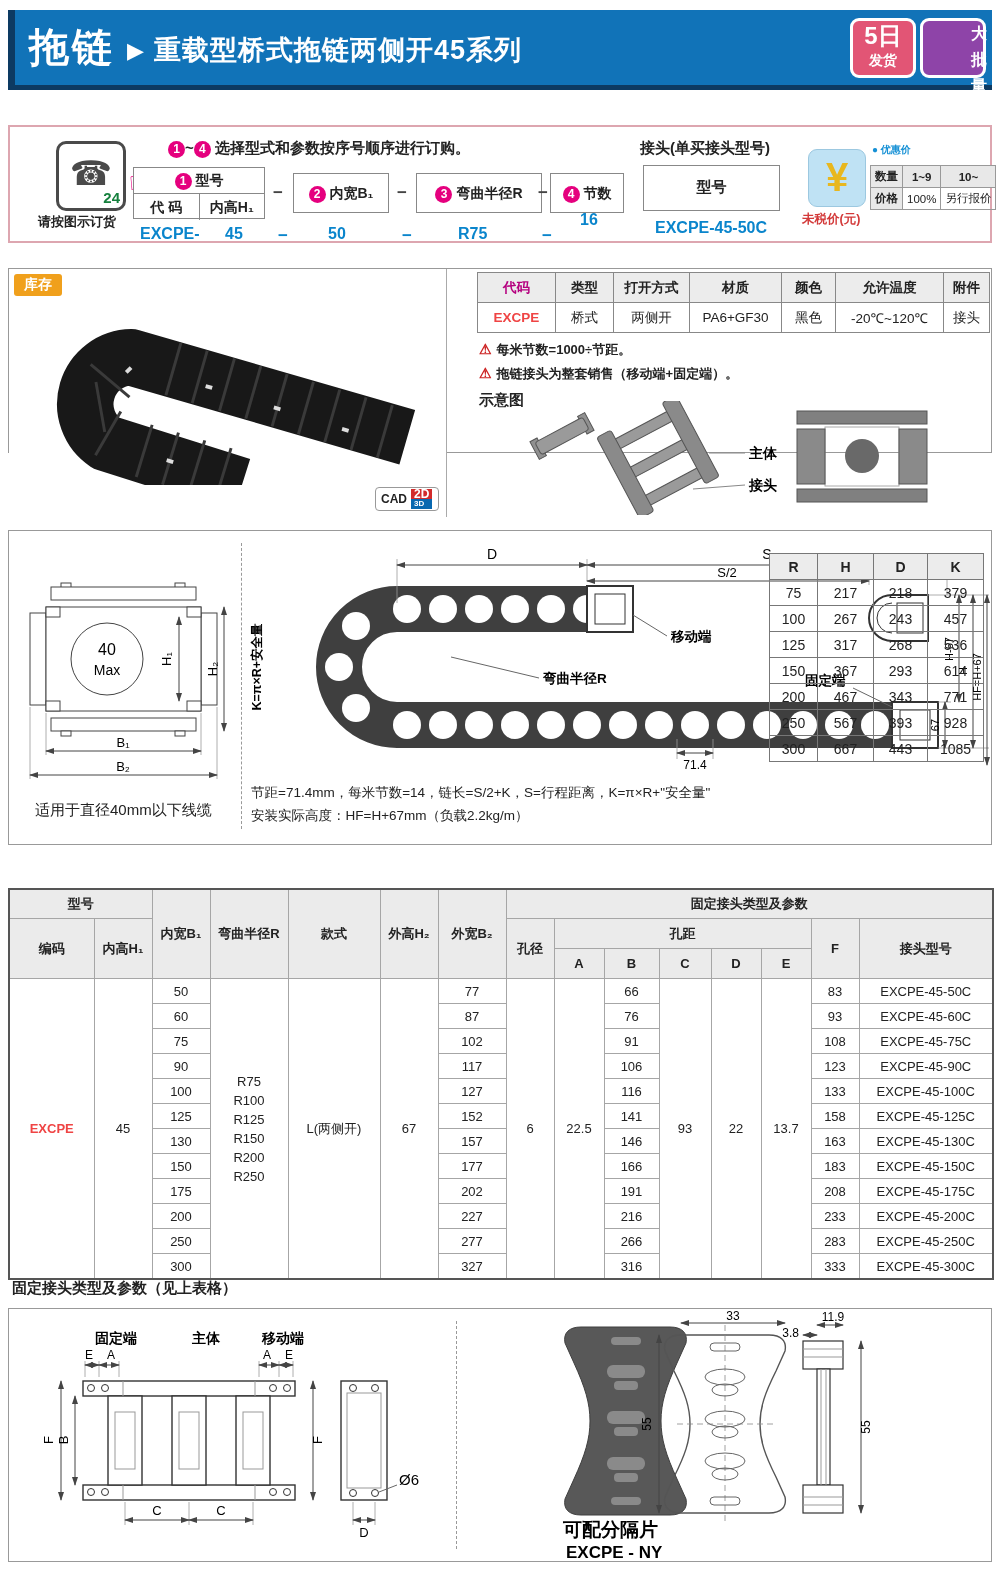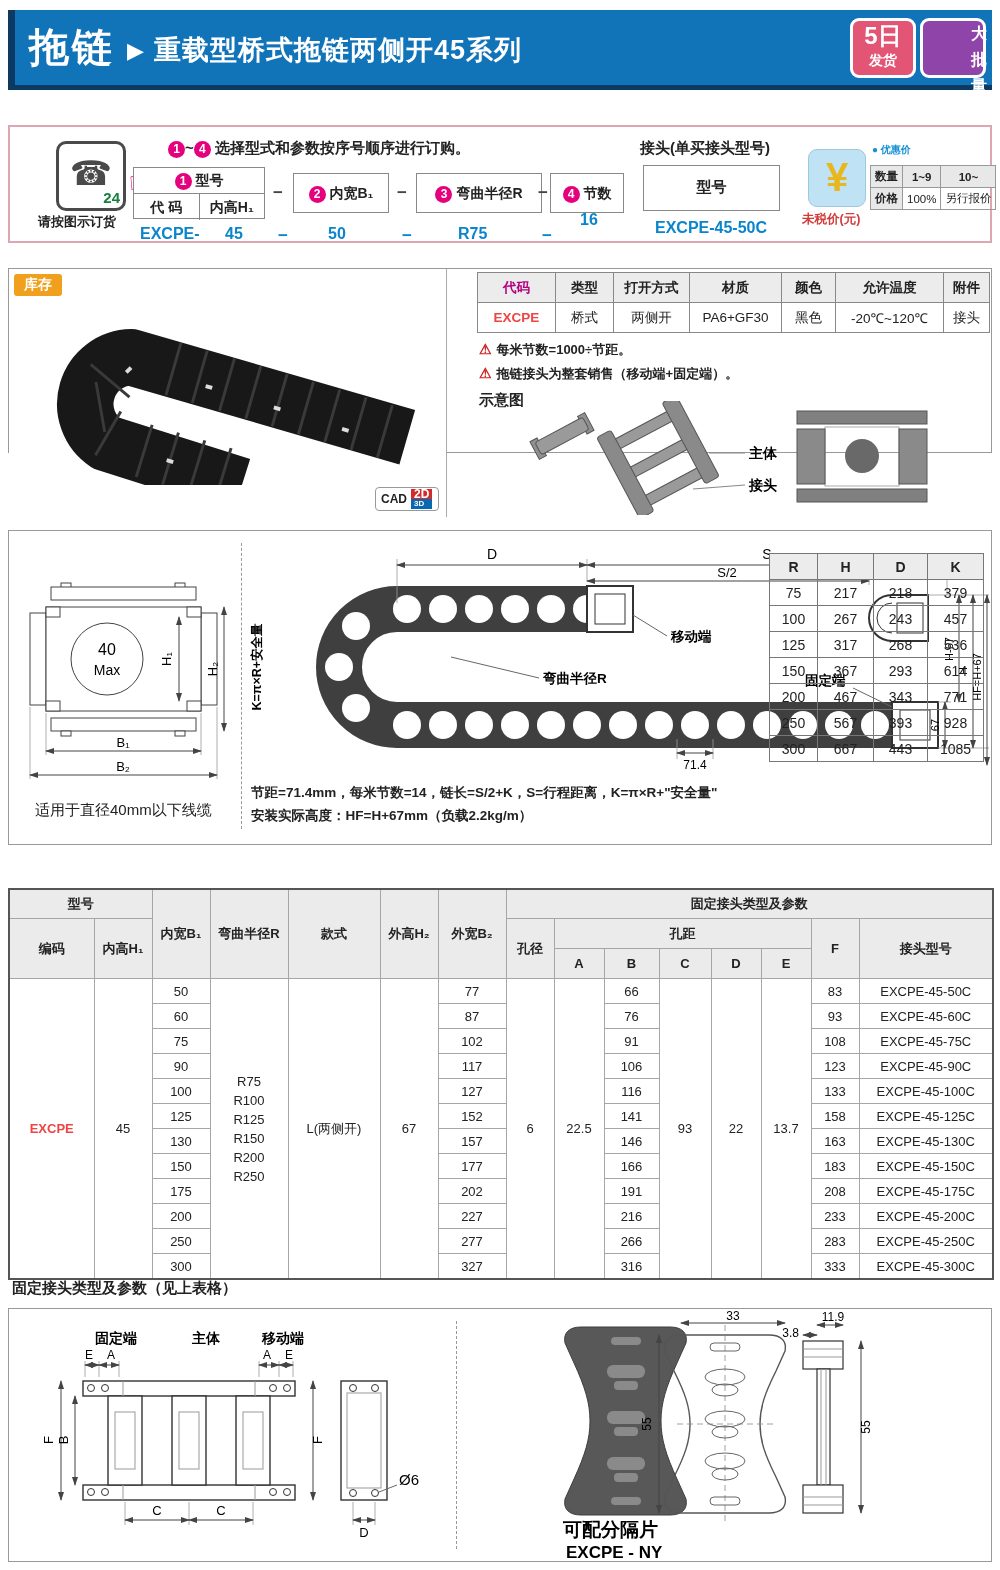"节距=71.4mm，每米节数=14，链长=S/2+K，S=行程距离，K=π×R+" #notes { font-weight: bold -> normal }
